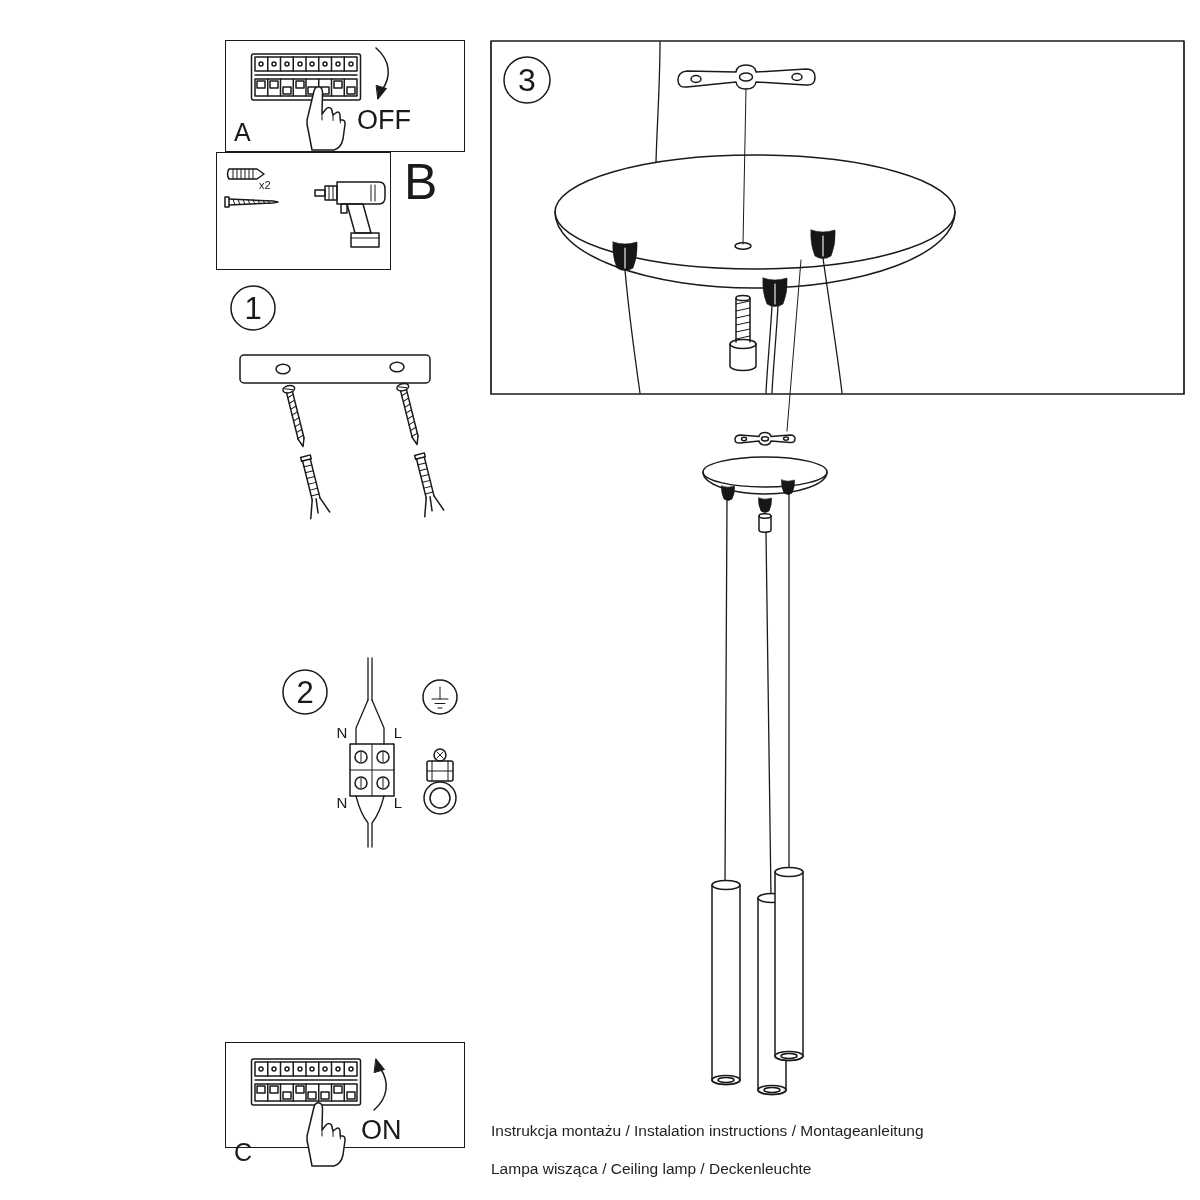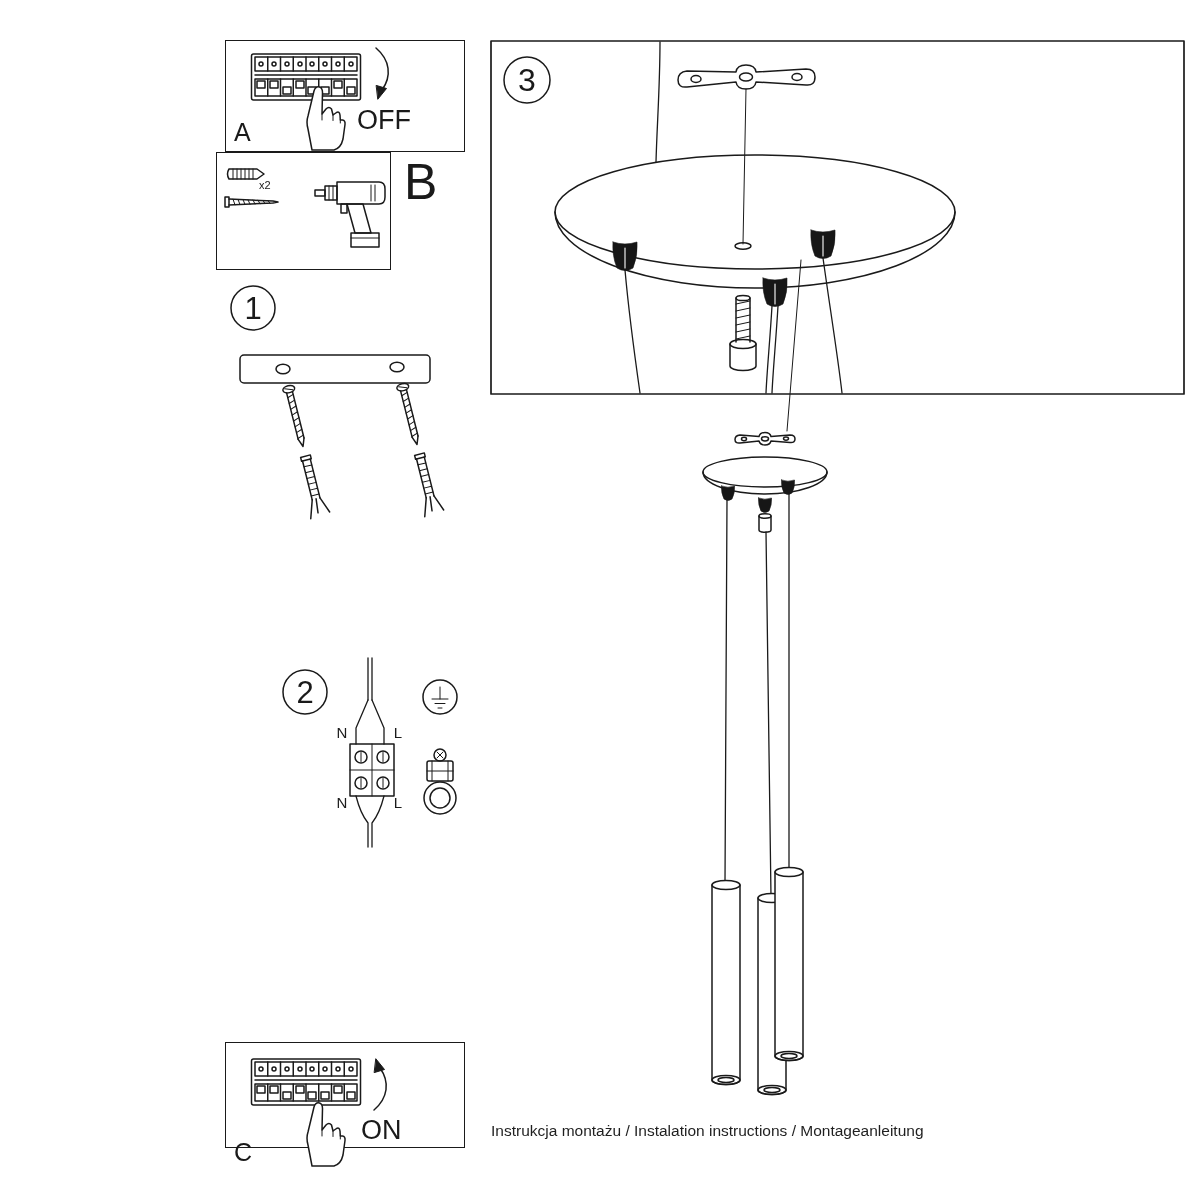"Lampa wisząca / Ceiling lamp" p { html: none -> <p>Lampa wisząca / Ceiling lamp / Deckenleuchte</p> }
